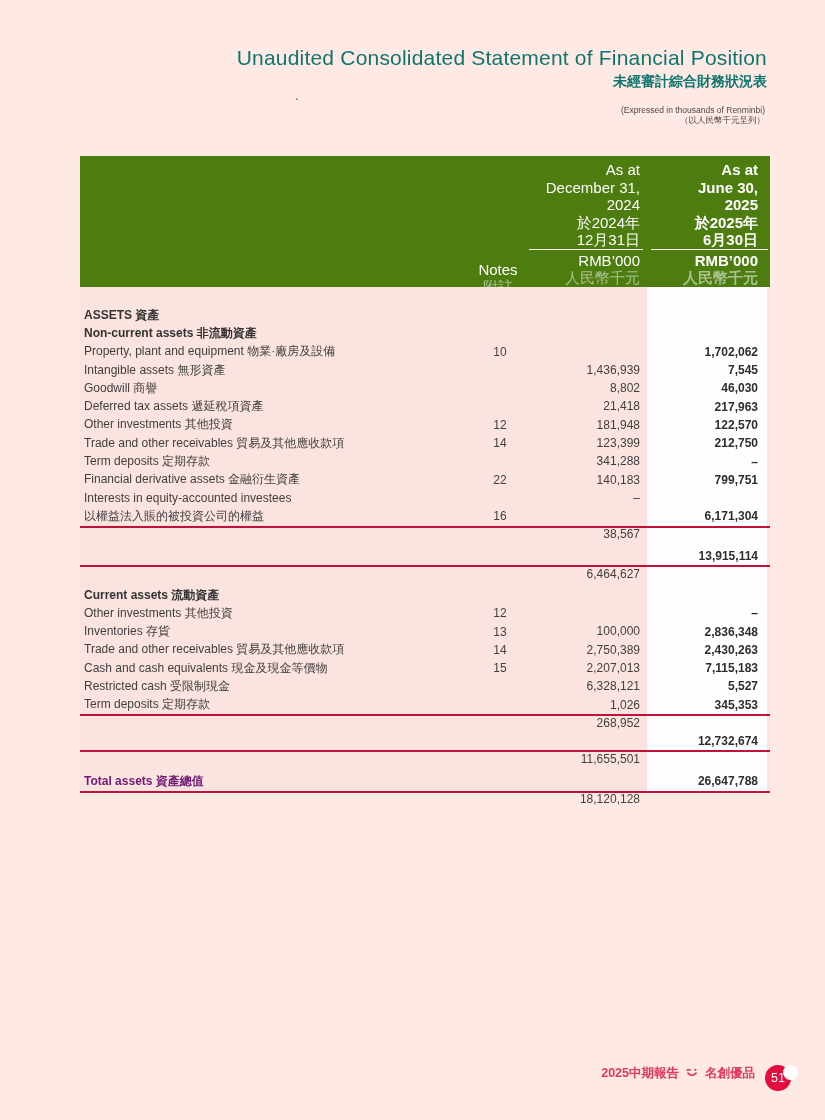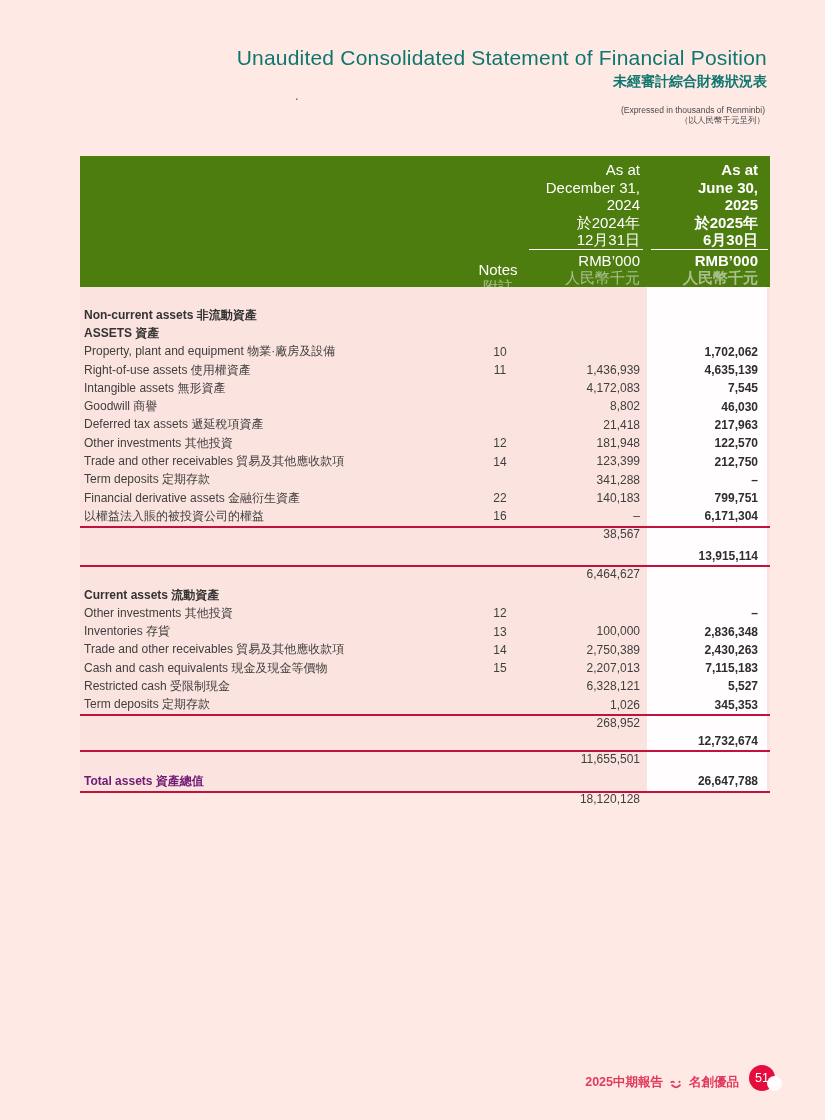"Non-current assets 非流動資產" div.row { order: before "ASSETS 資產" -> after "ASSETS 資產" }
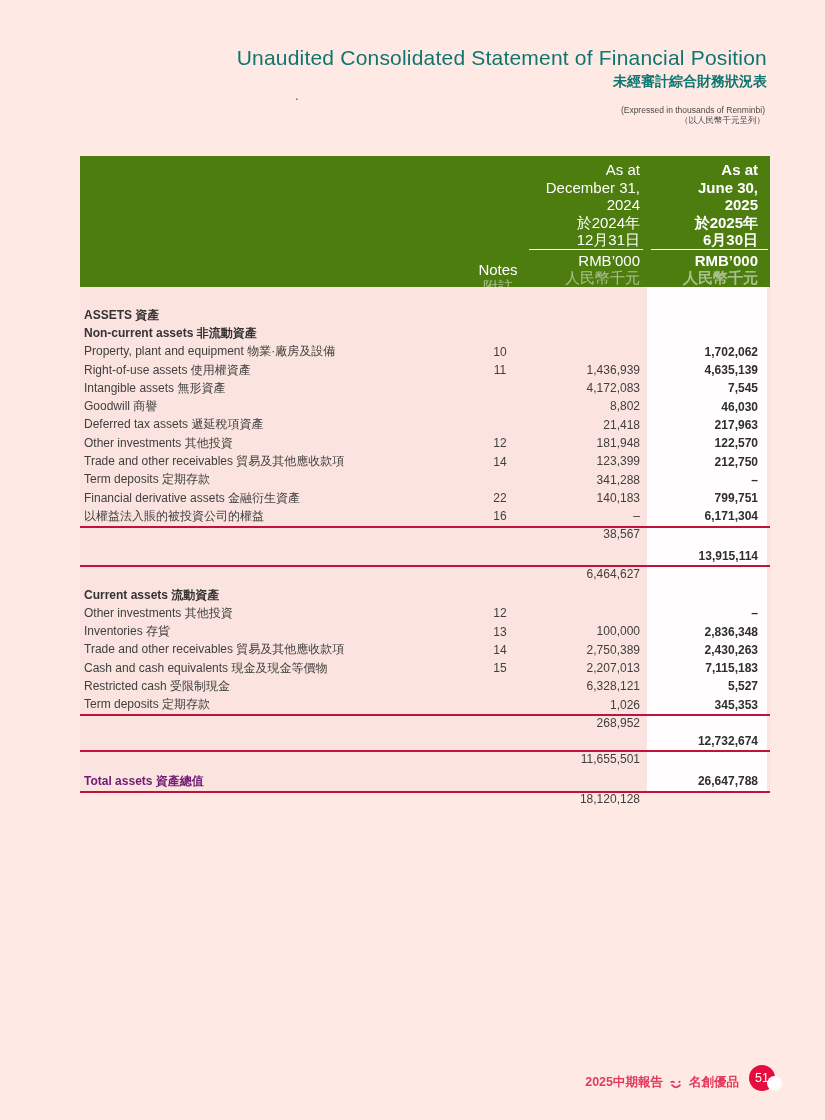"Right-of-use assets 使用權資產" div.row { html: <div> <span>Right-of-use assets 使用權資產</span> <span>11</span> <span>4,172,083</span> <span>4,635,139</span> </div> -> none }
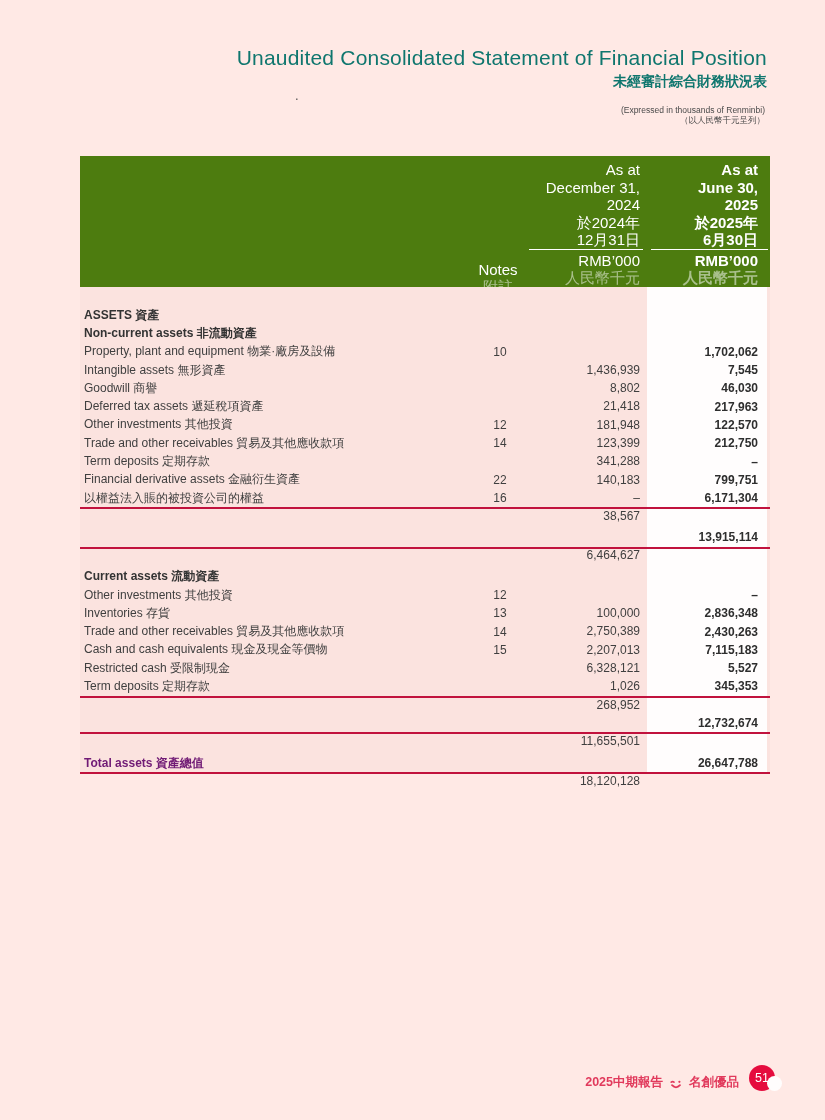"Interests in equity-accounted investees" div.row { html: none -> <div> <span>Interests in equity-accounted investees</span> <span></span> <span></span> <span></span> </div> }
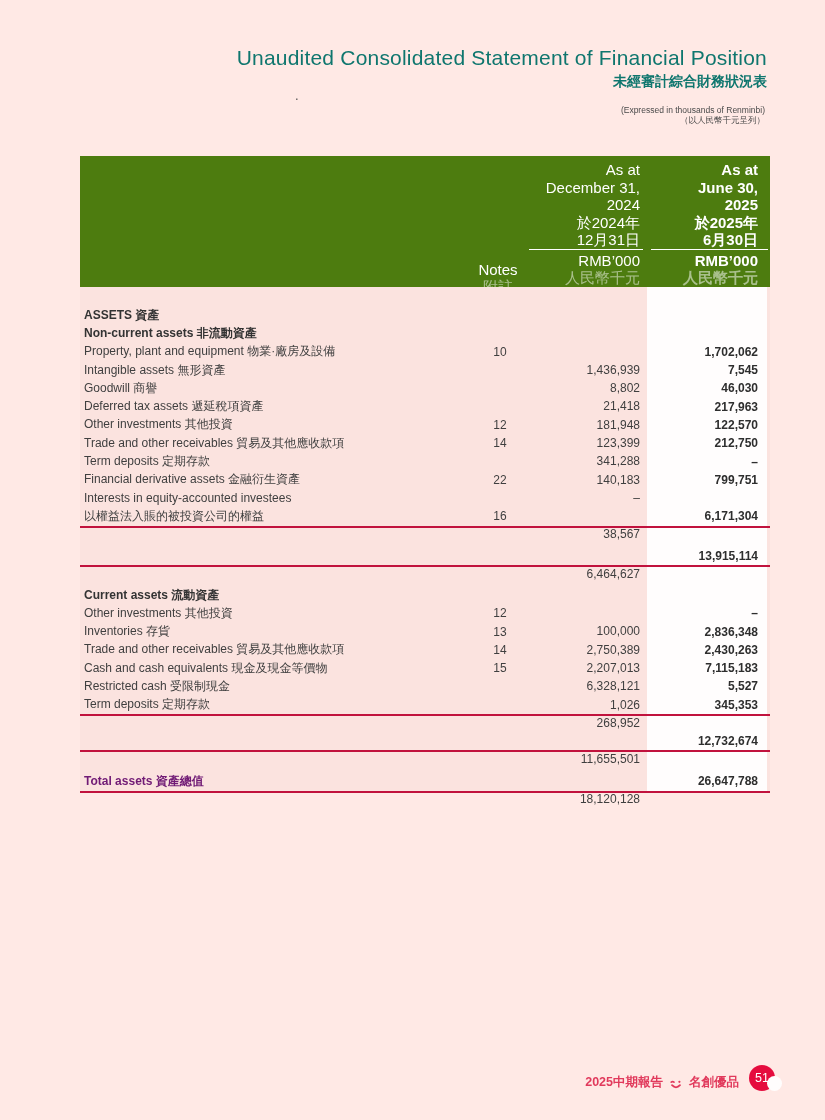"2025中期報告" .pagefoot { align-items: flex-end -> flex-start; right: 43px -> 27px }
